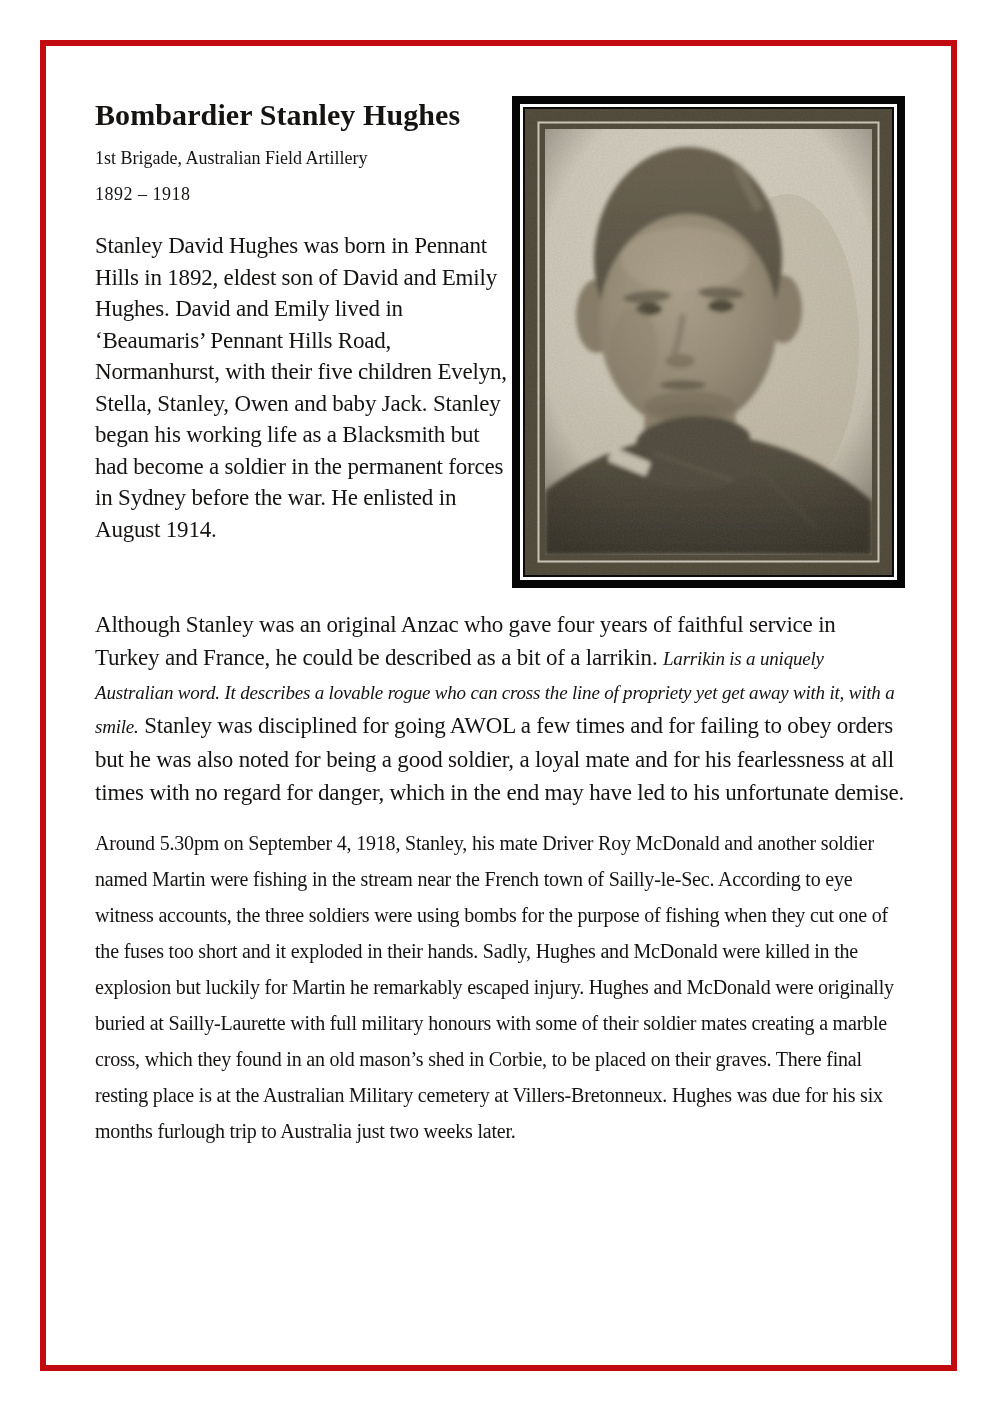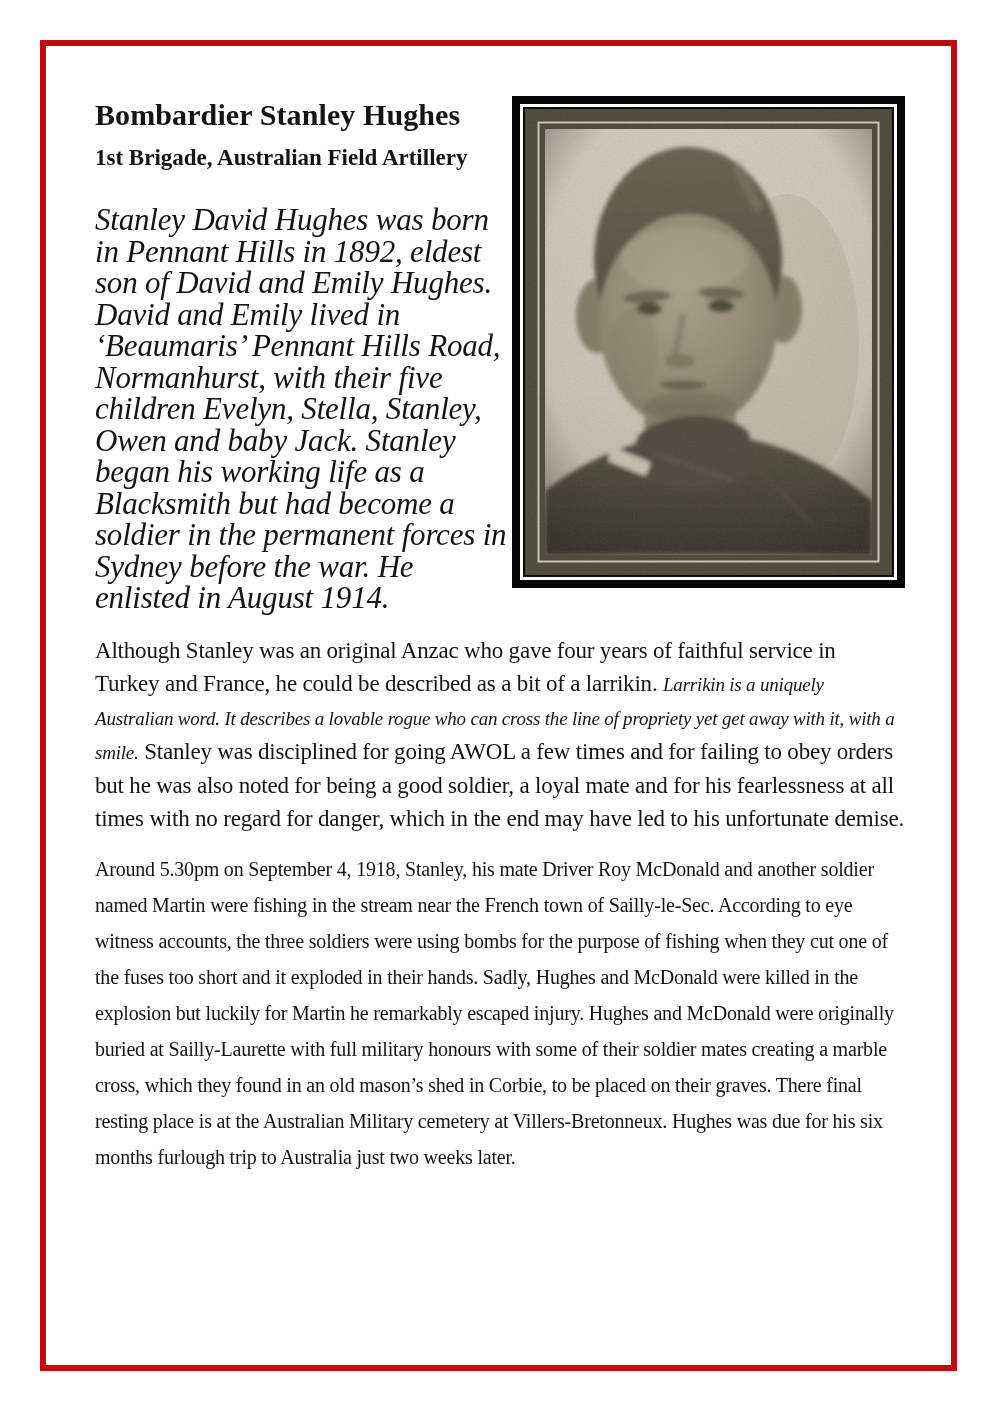"1st Brigade, Australian Field Artillery" .sub-block { font-size: 23px -> 18px; font-weight: bold -> normal }
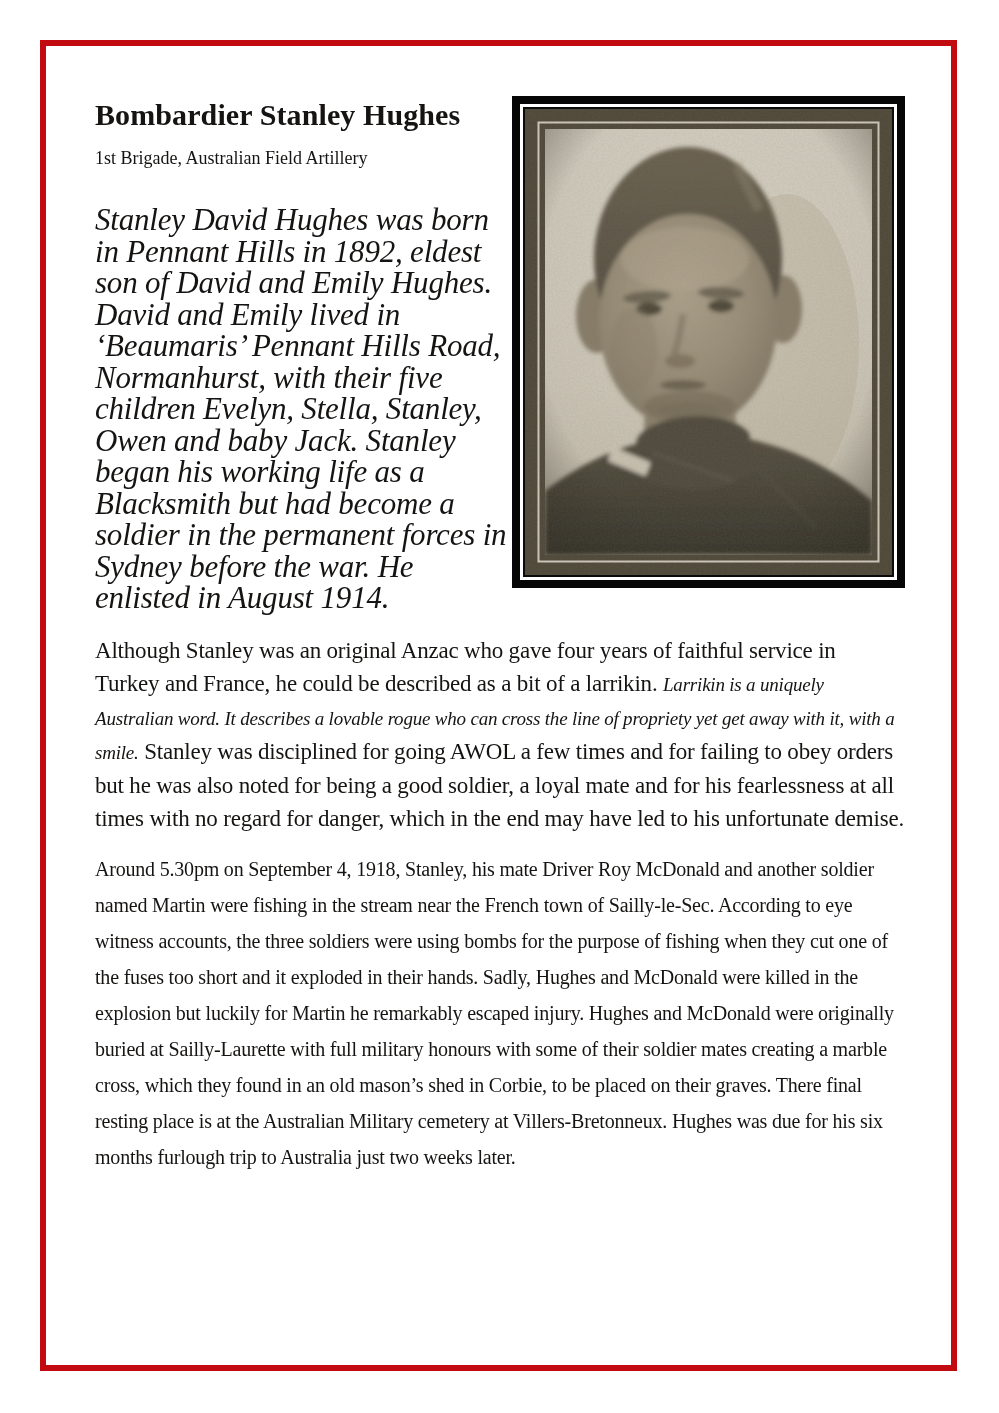"1892 – 1918" div.dates { html: none -> <div>1892 – 1918</div> }
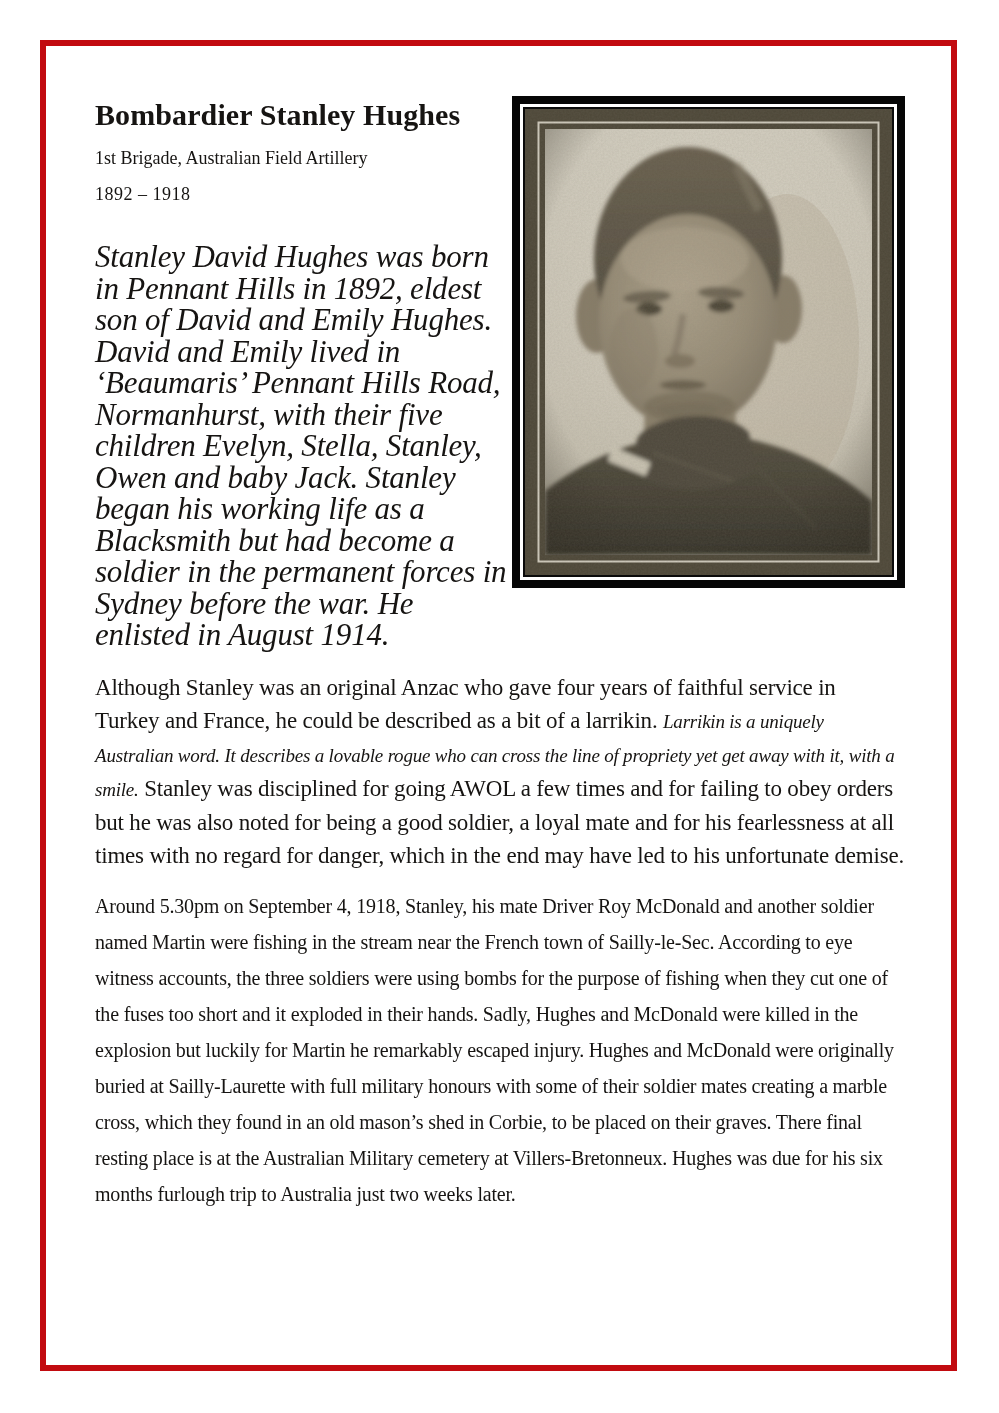"Stanley David Hughes was born" .p1 { font-size: 31px -> 23px; font-style: italic -> none; margin-top: 28px -> 17px }
